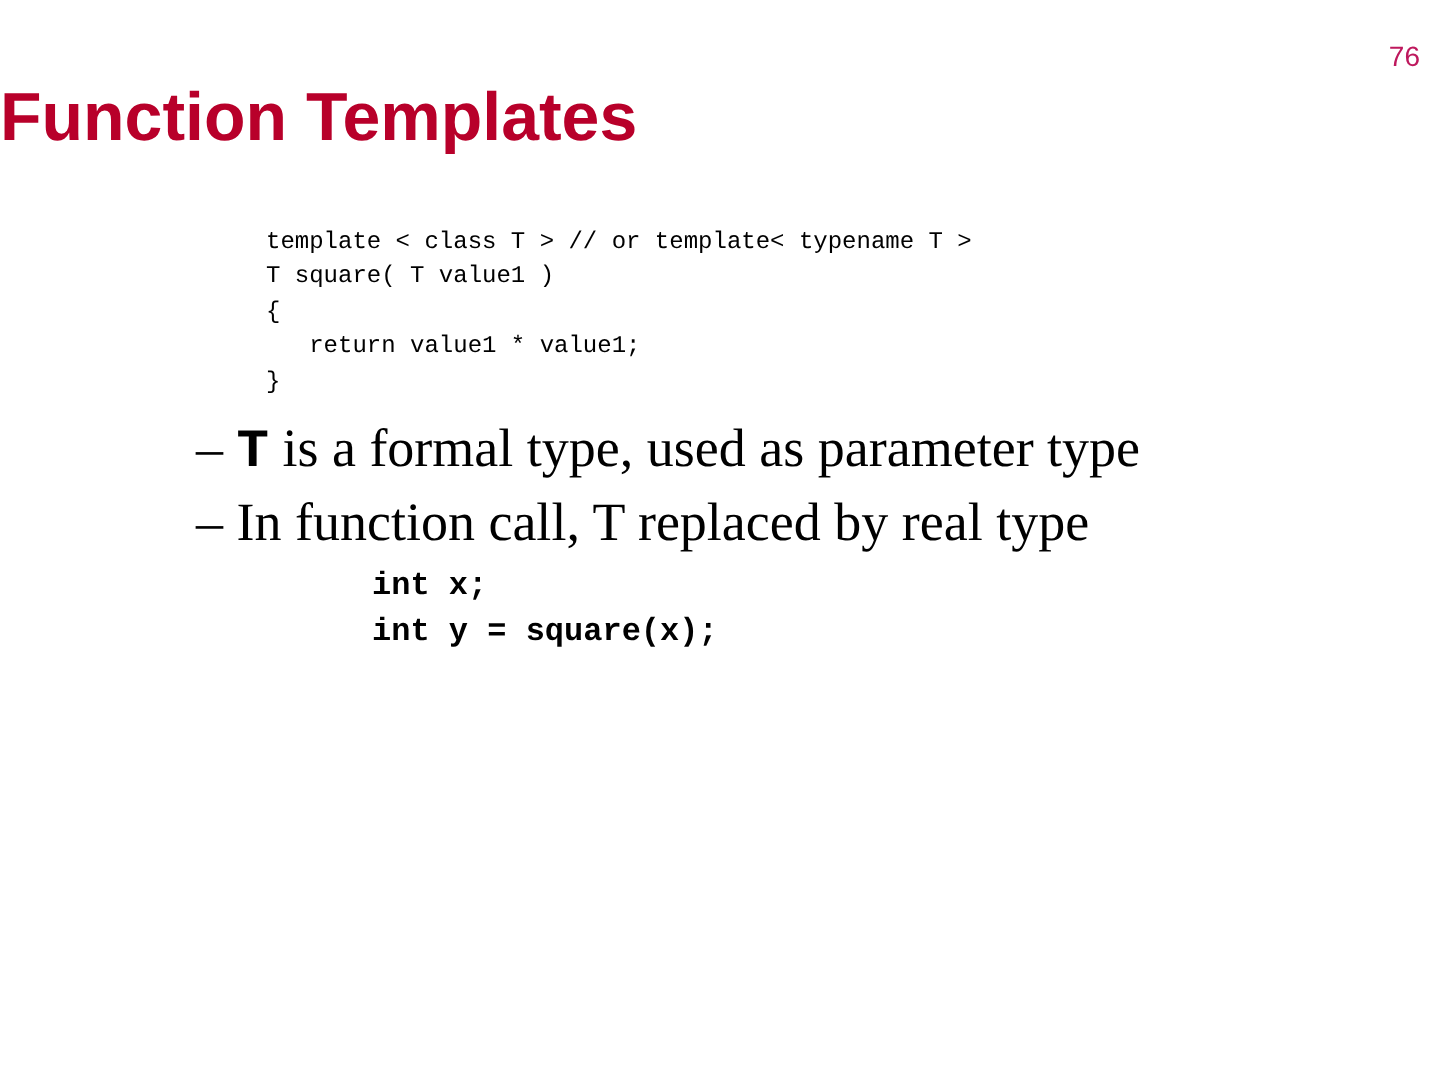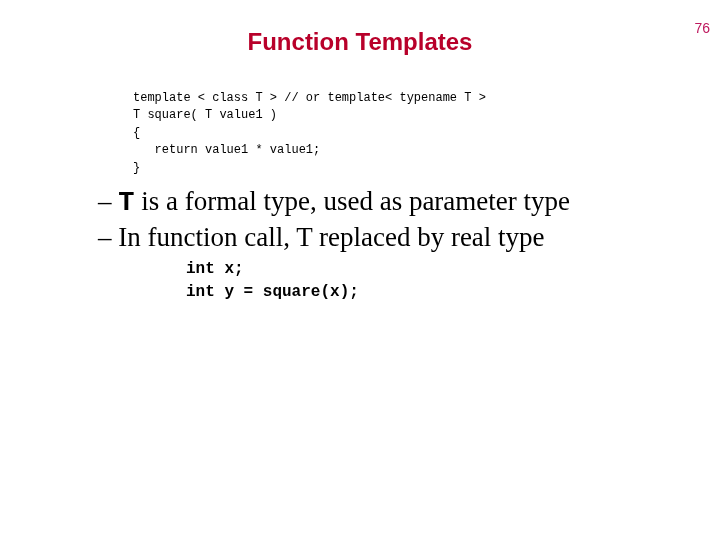"Function Templates" .title { font-size: 24px -> 34px; margin-top: 28px -> 40px; text-align: center -> none }
